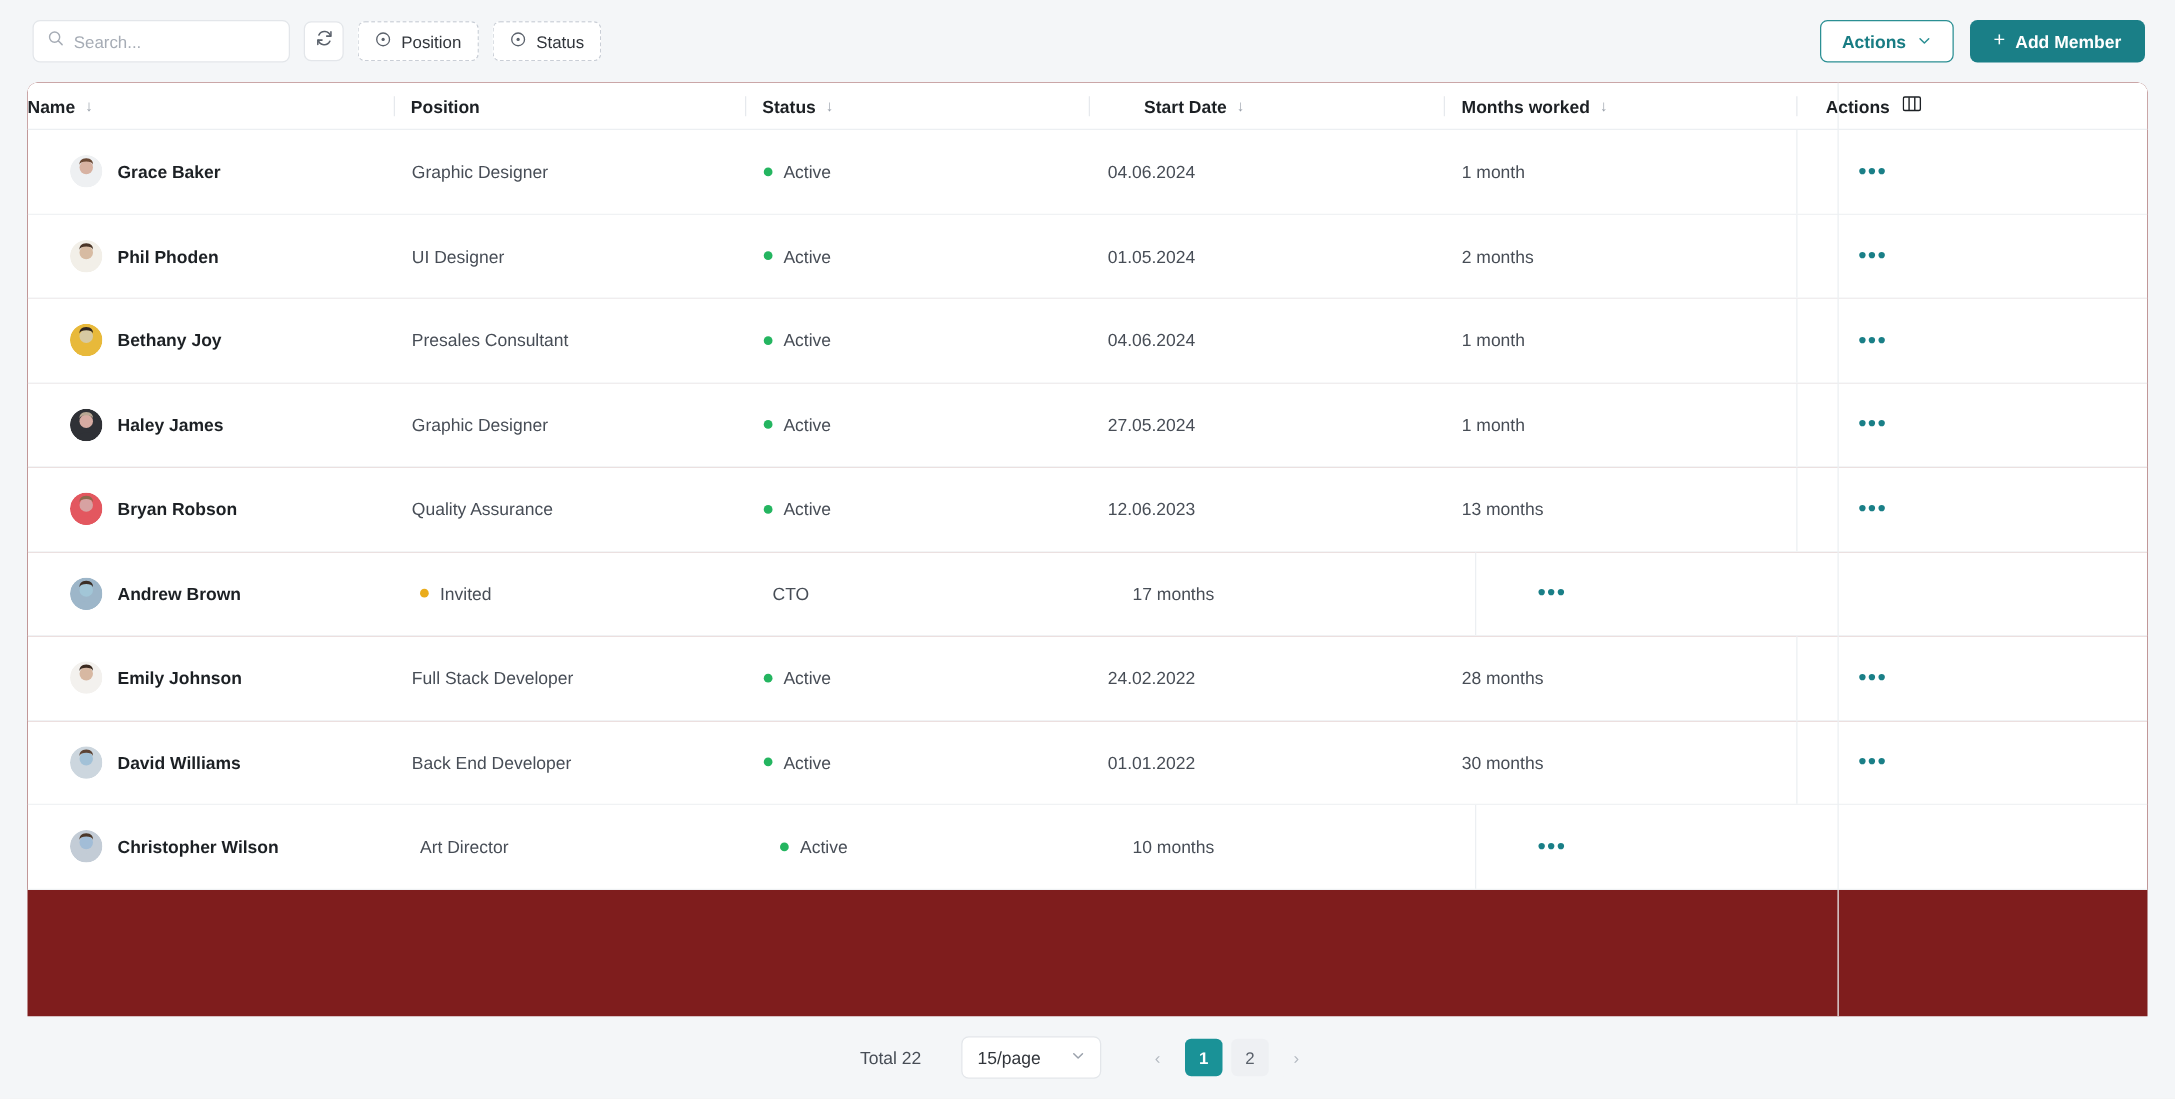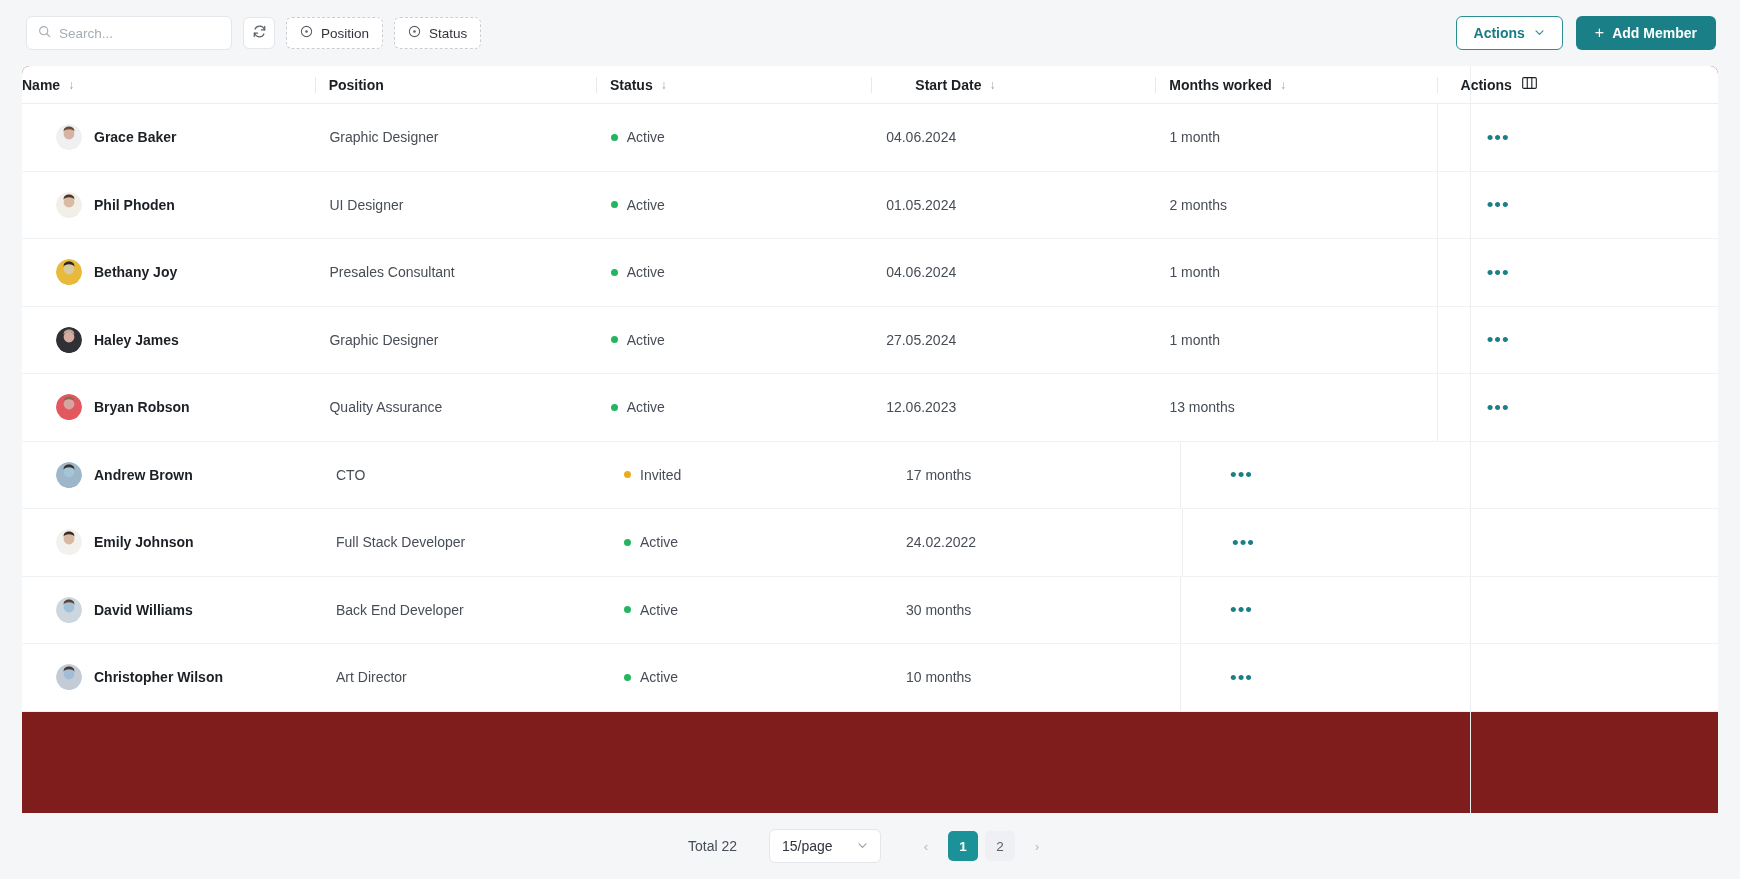"CTO" div.td { order: before "Invited" -> after "Invited" }
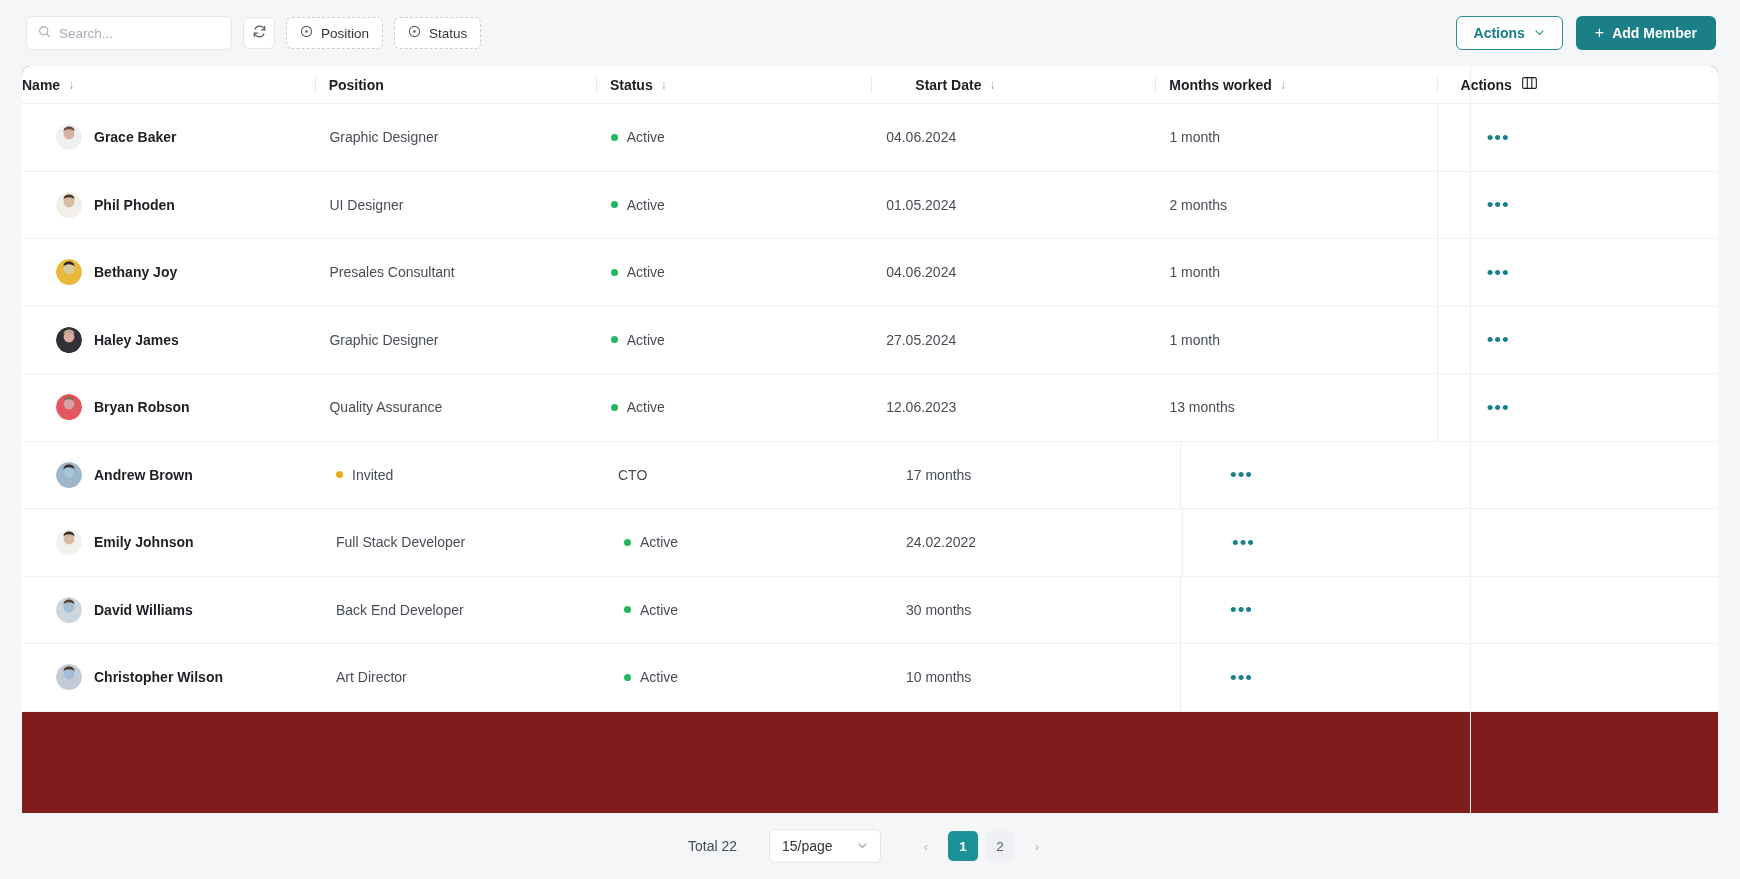"28 months" div.td { html: none -> <div>28 months</div> }
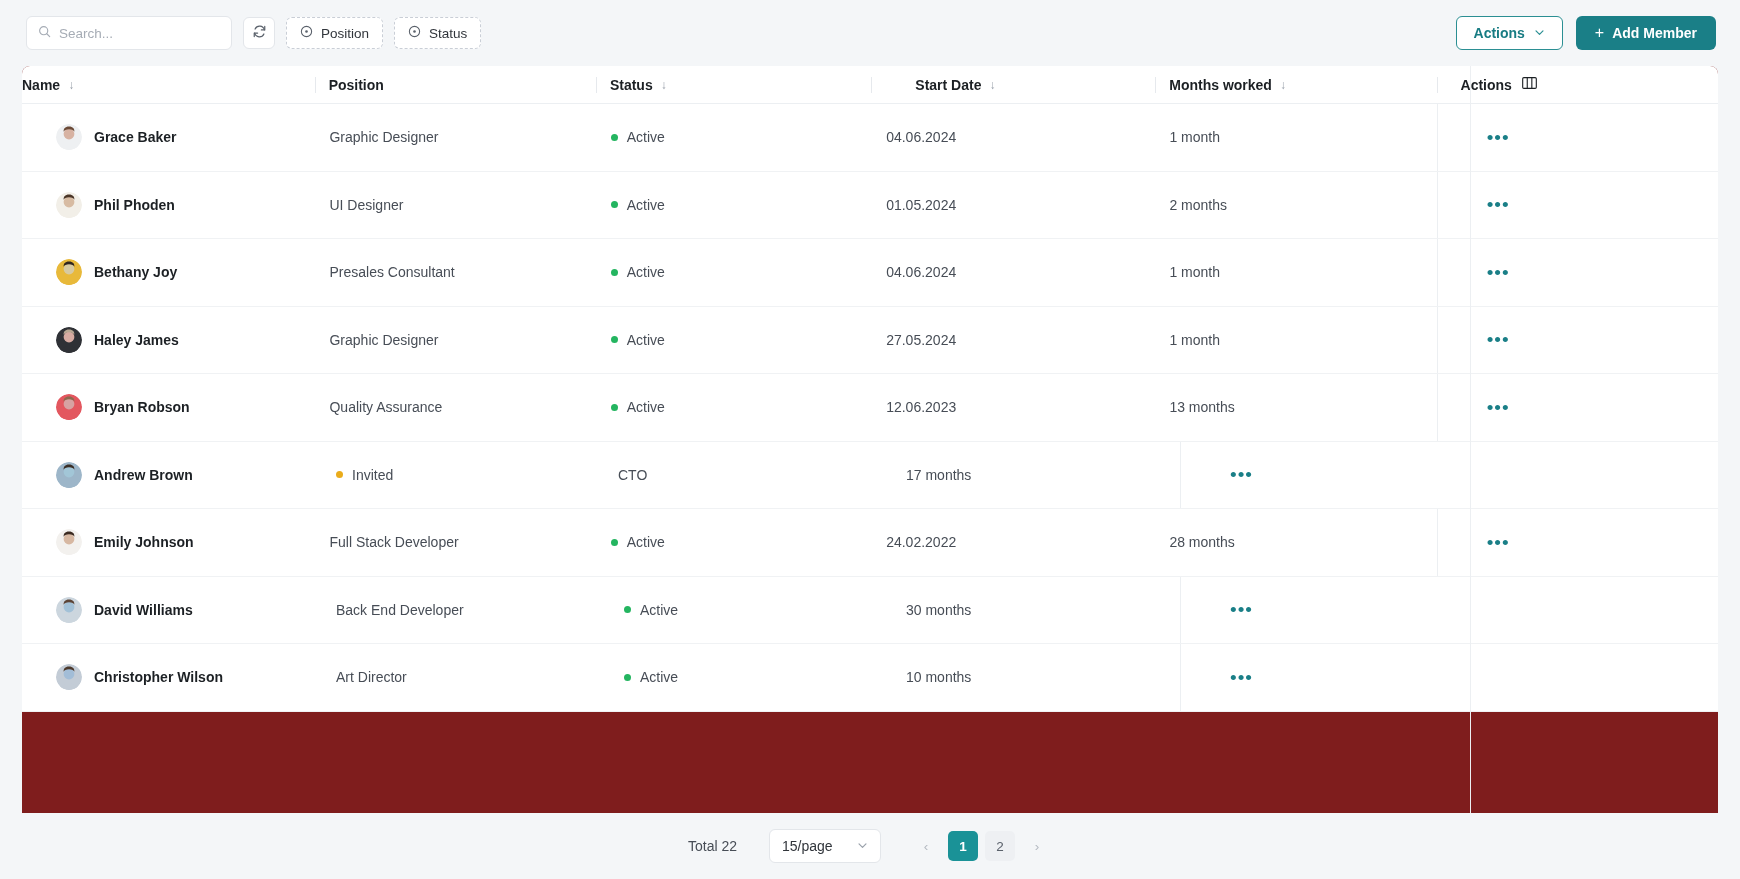"01.01.2022" div.td { html: none -> <div>01.01.2022</div> }
